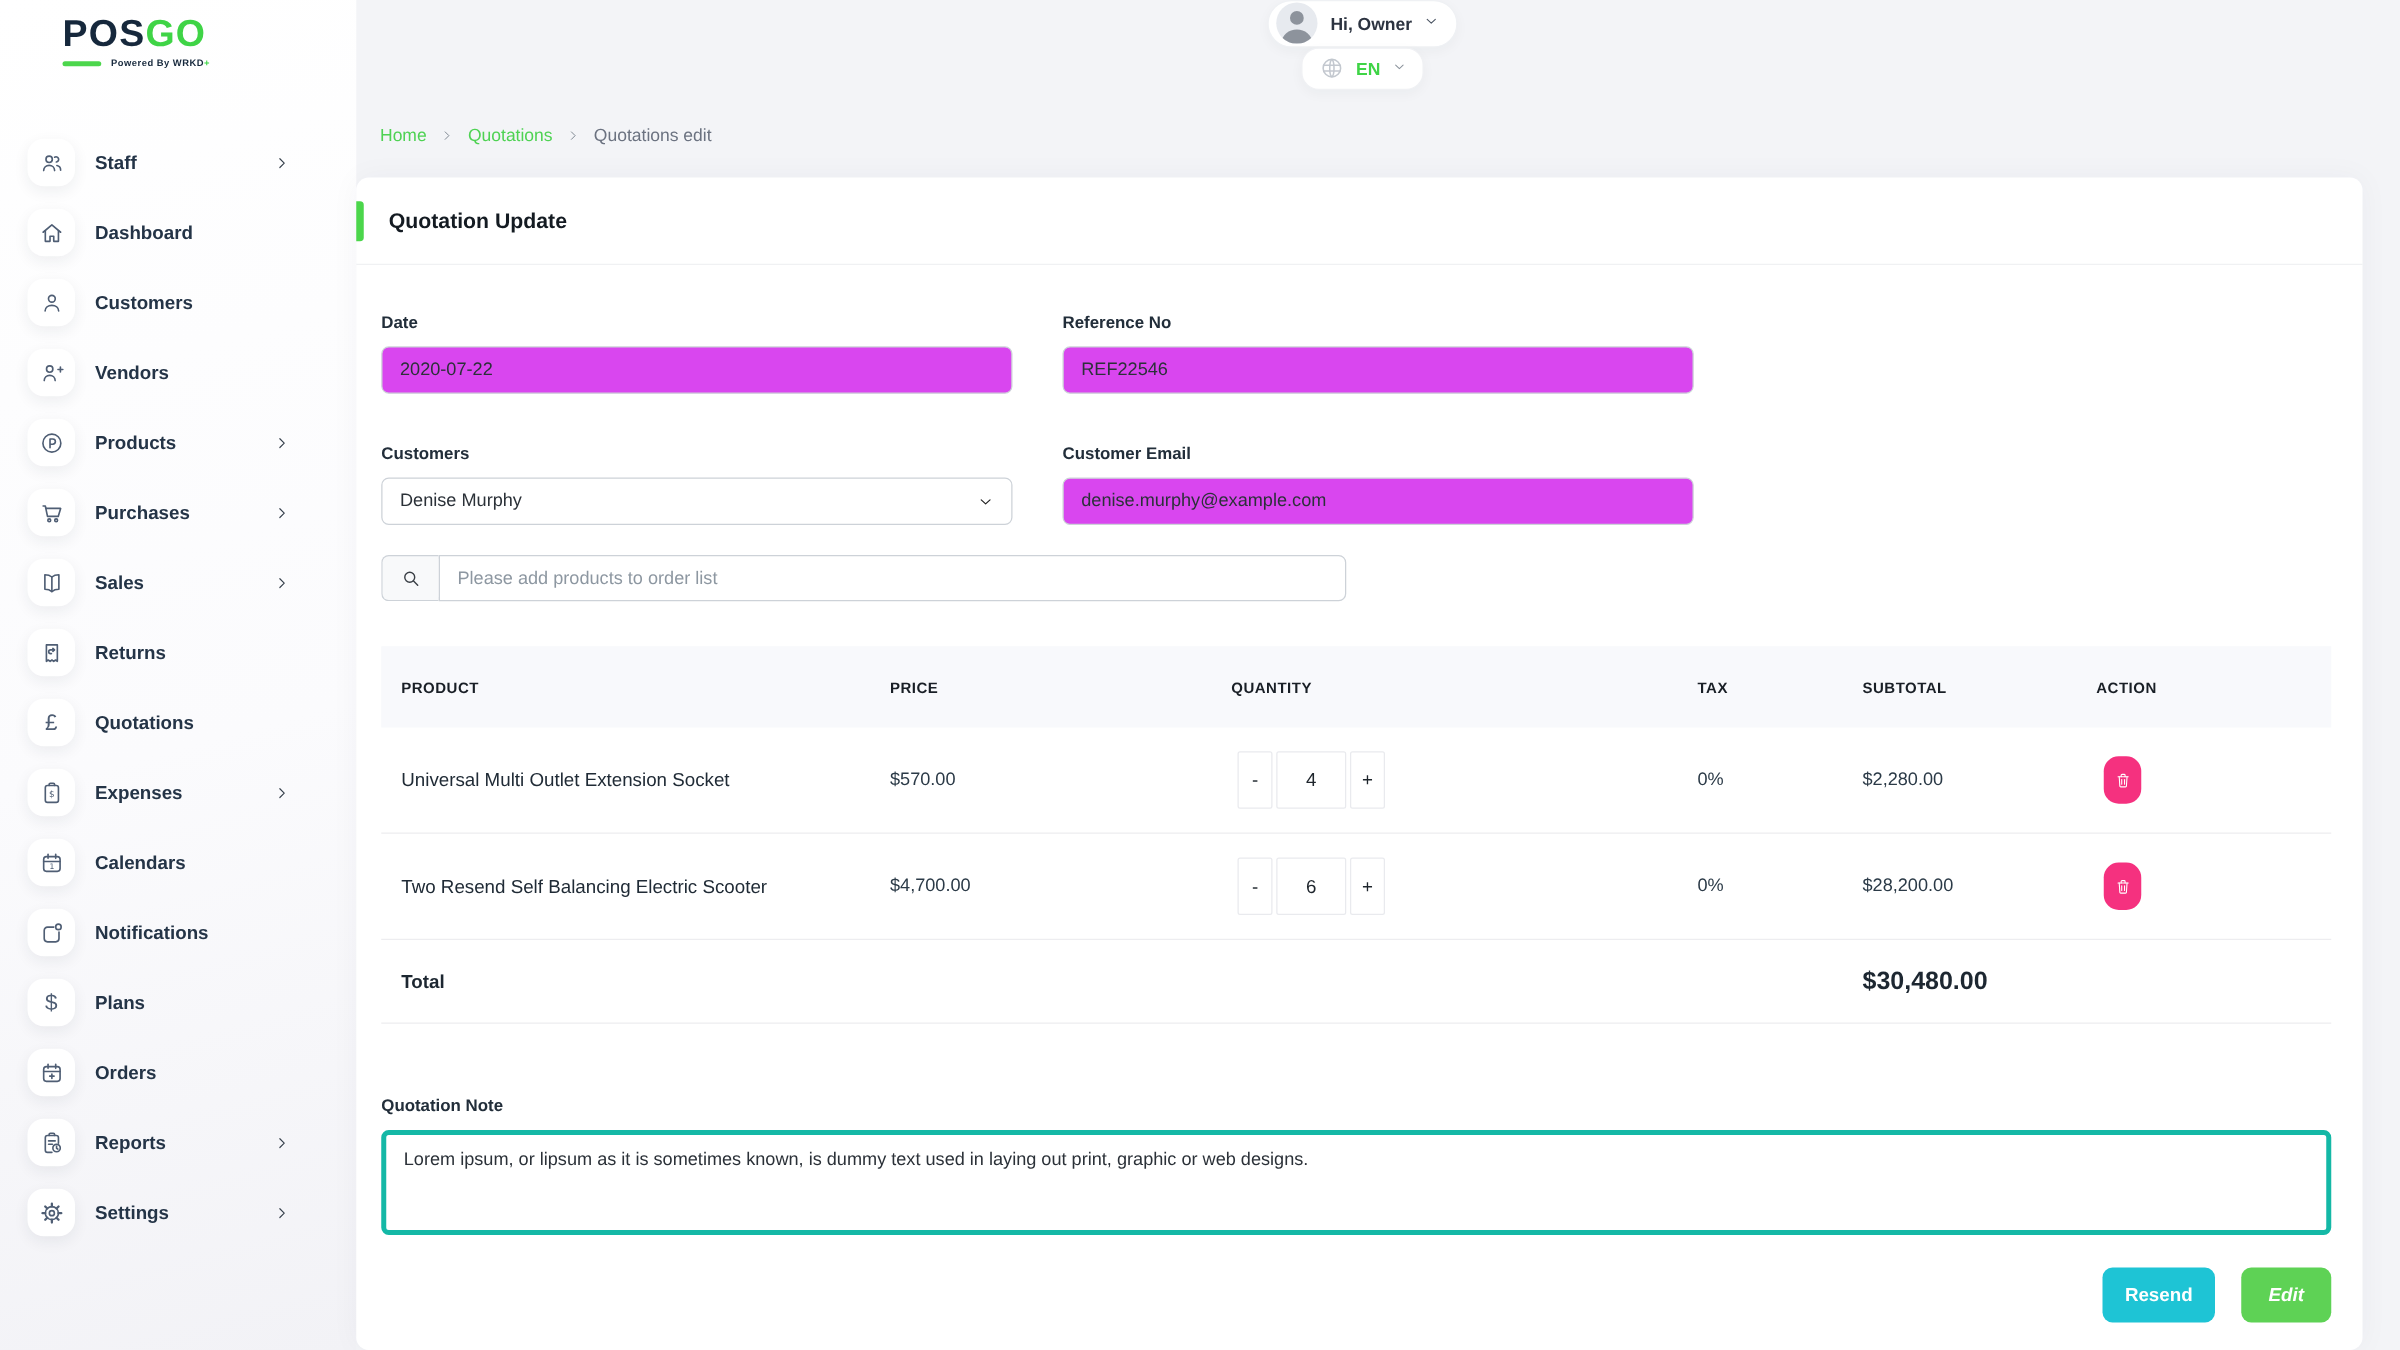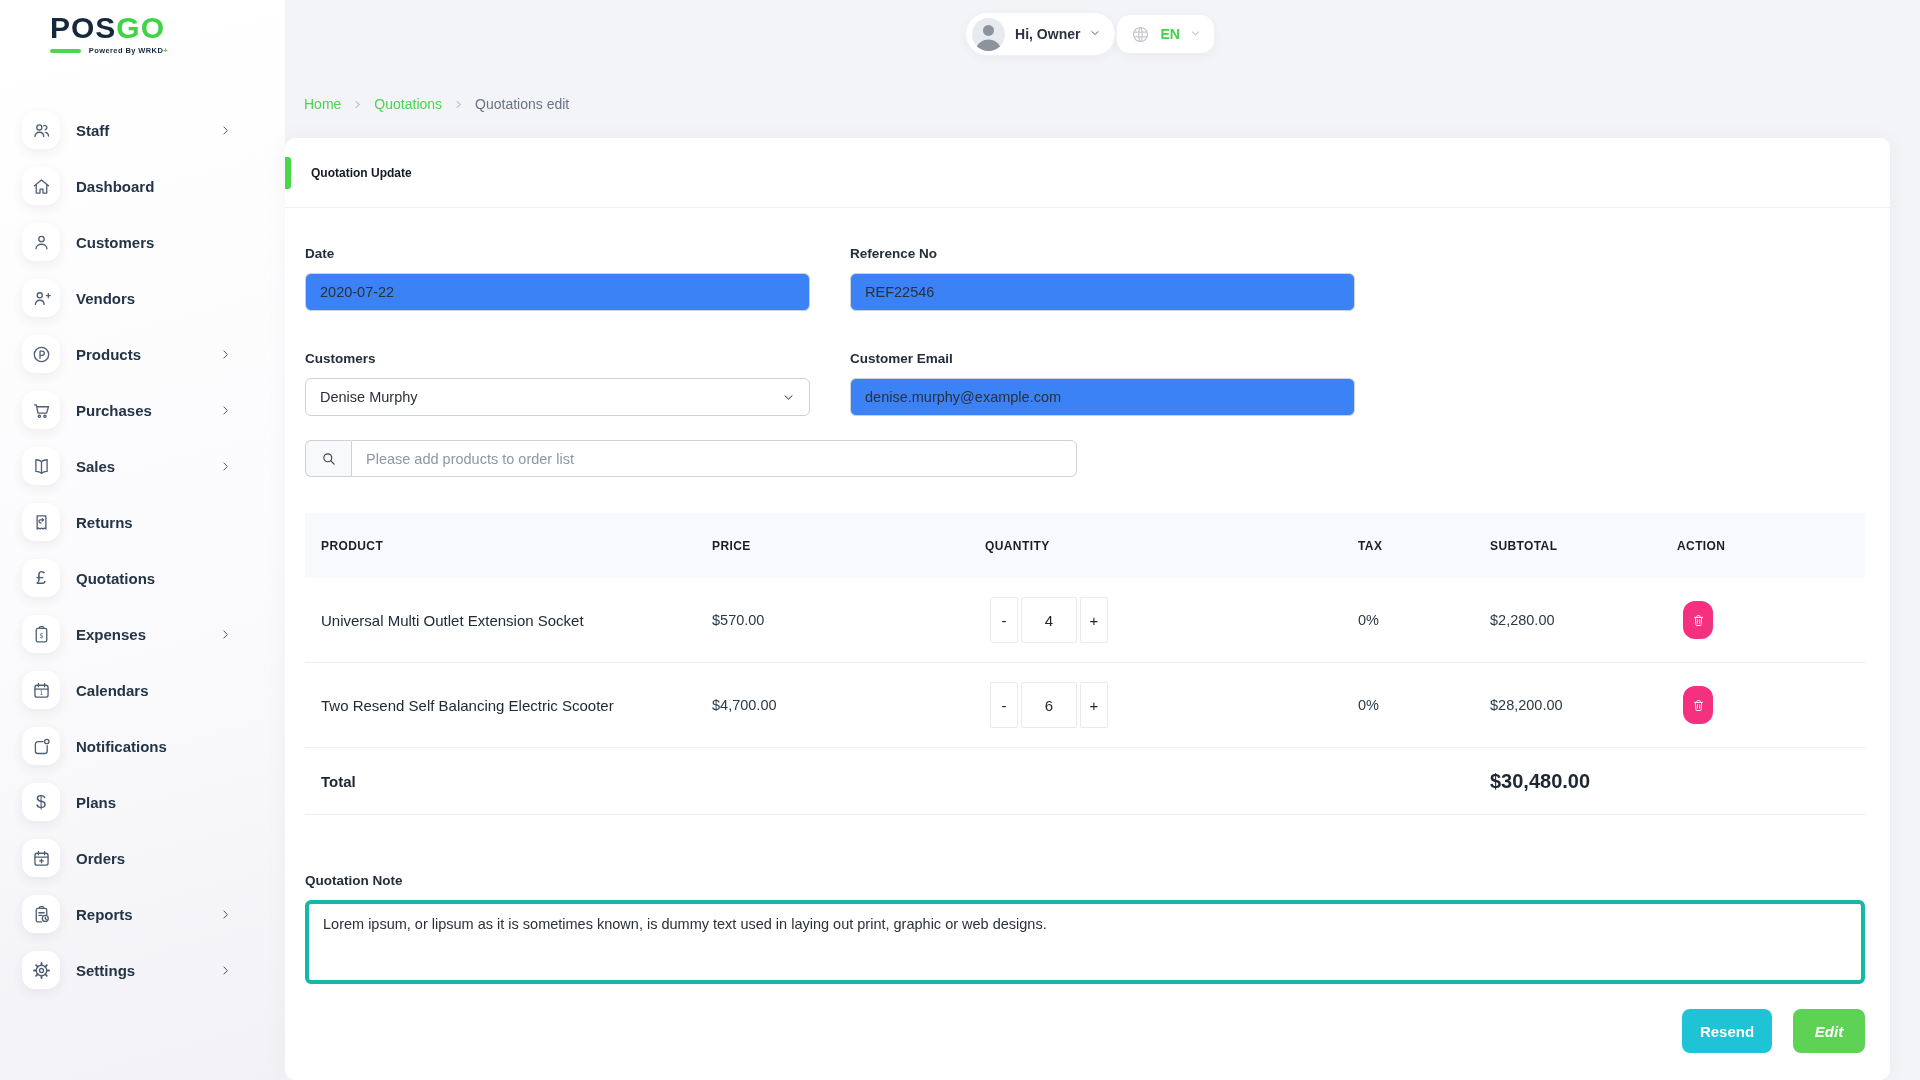"Hi, Owner" .topbar { flex-direction: none -> column; justify-content: center -> flex-end }
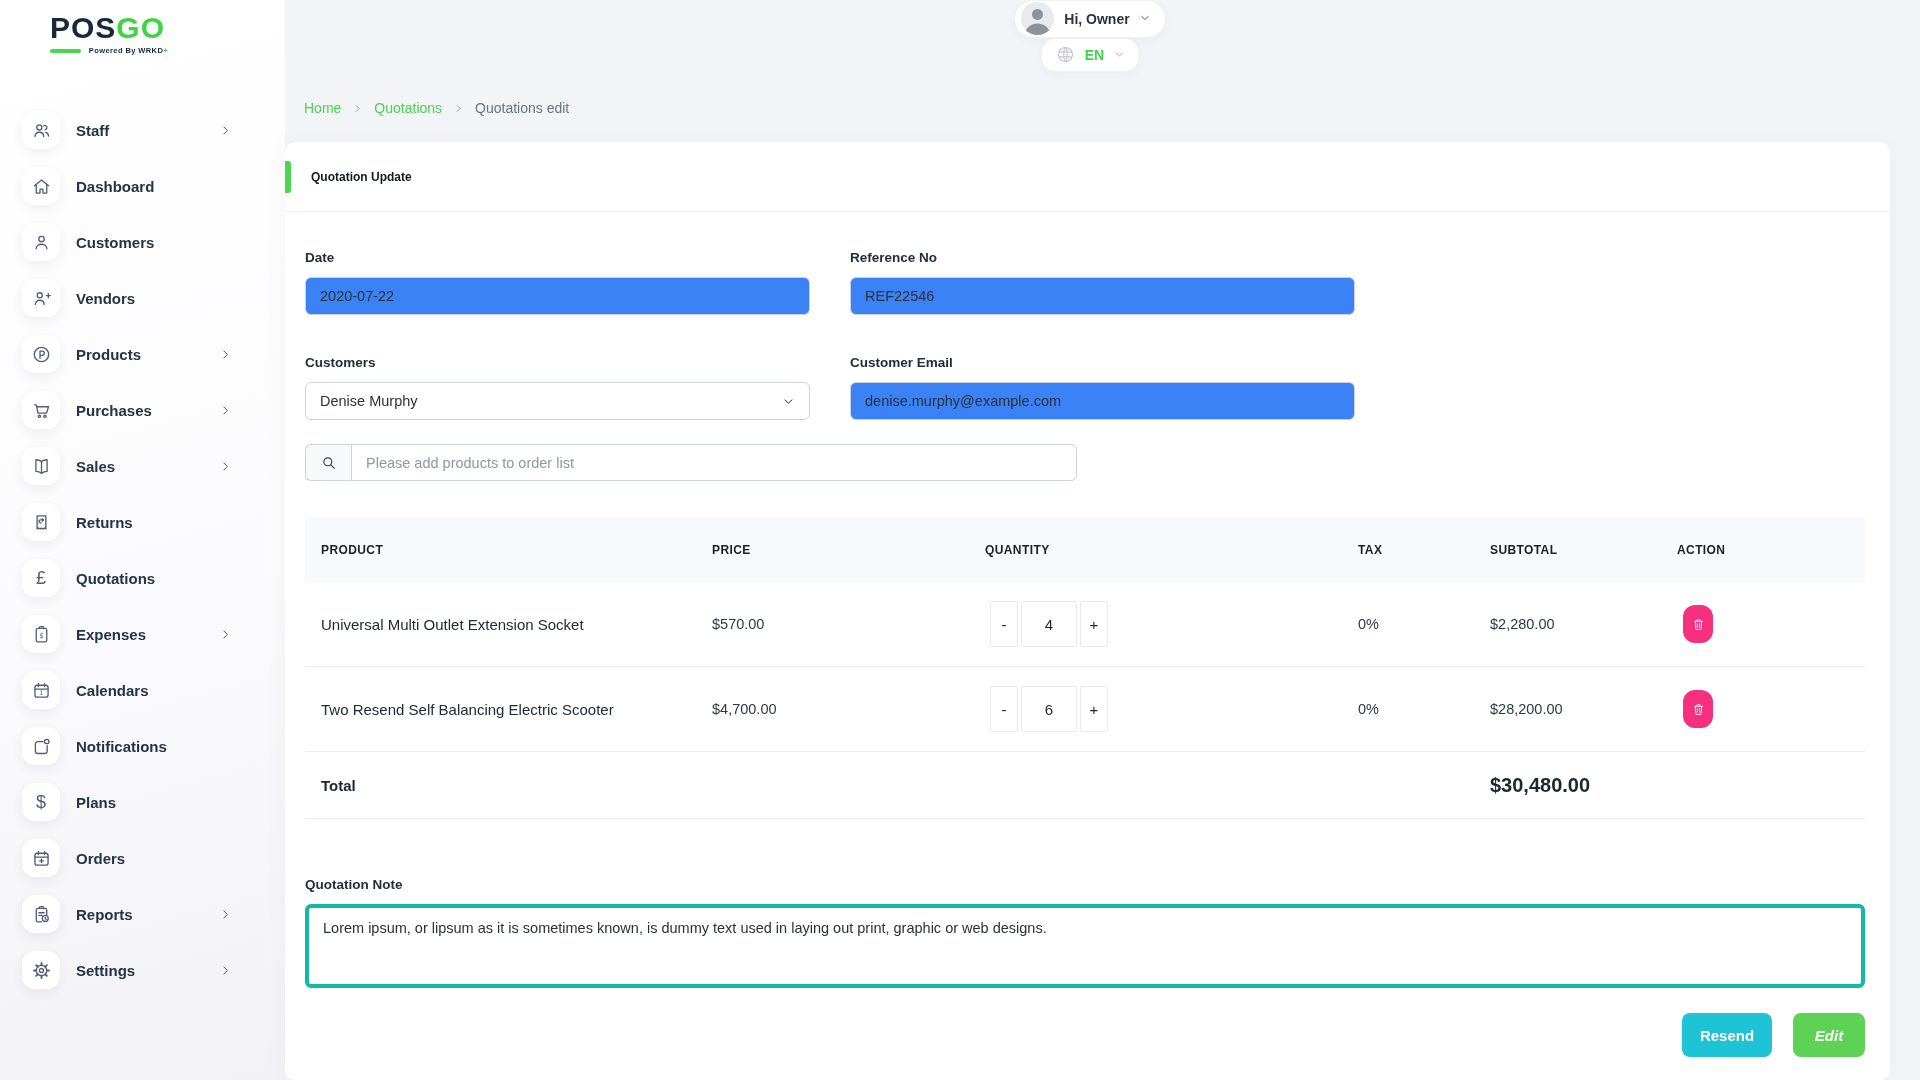"Quotation Update" .card-title { font-size: 12px -> 17px }
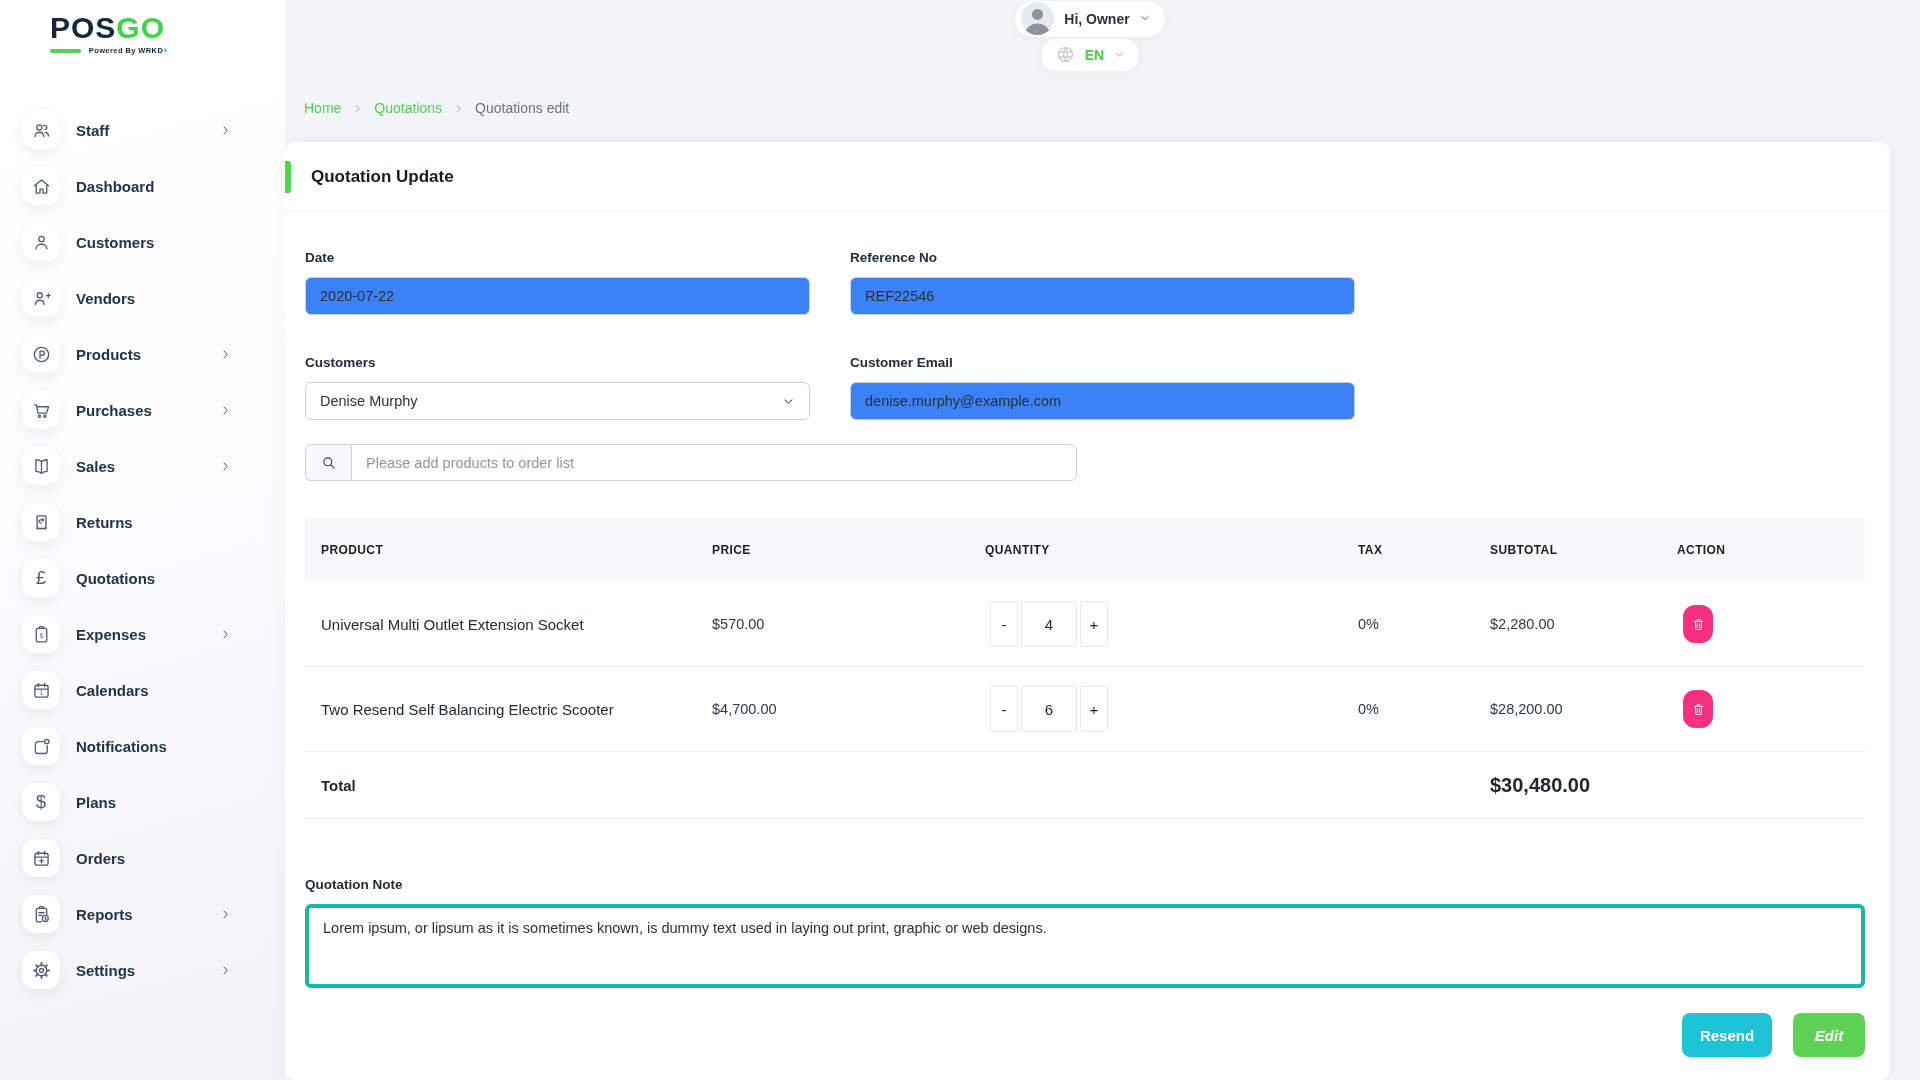"2020-07-22" .text-input { background: #3b82f6 -> #d946ef }
